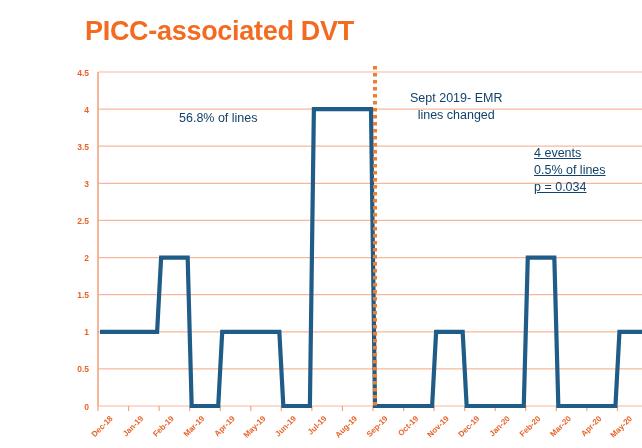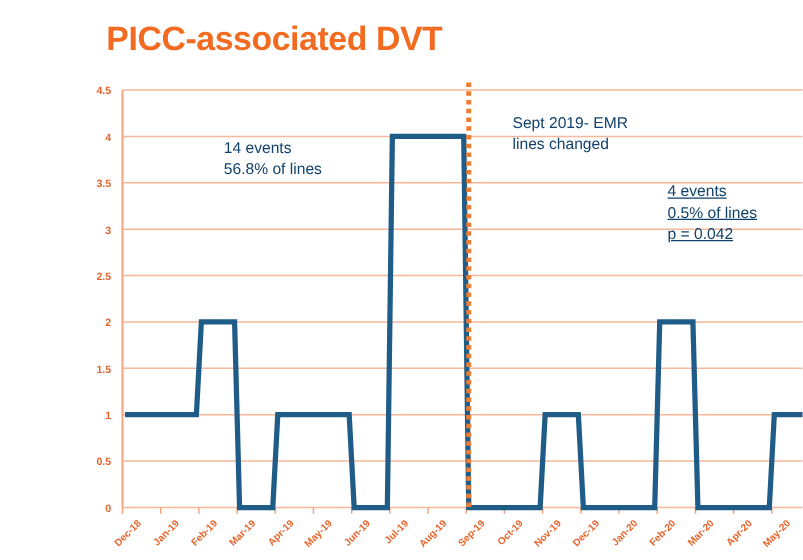"Sept 2019- EMR" #ann-event { text-align: none -> center }
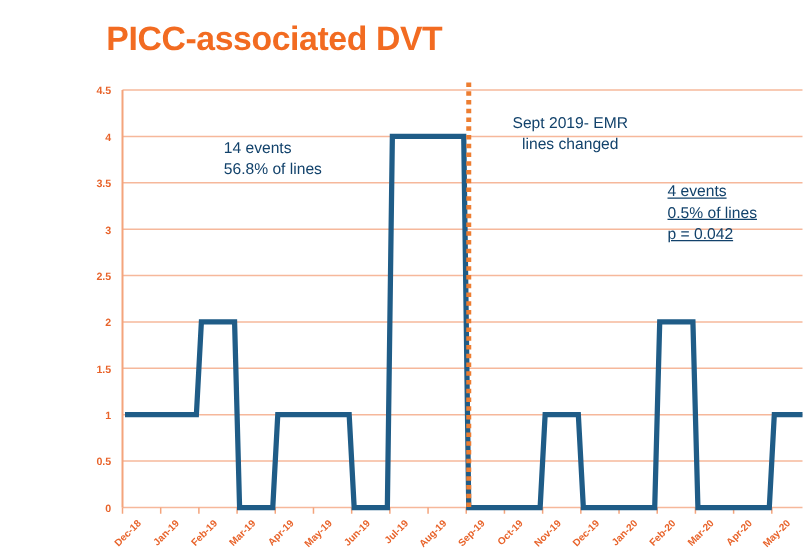"14 events" div { html: <div>14 events</div> -> none }
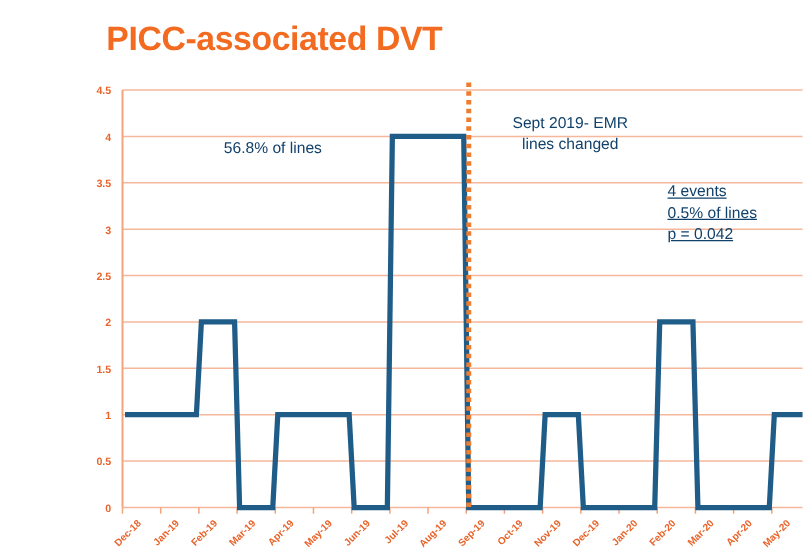"p = 0.042" div { text: 0.042 -> 0.034 }
